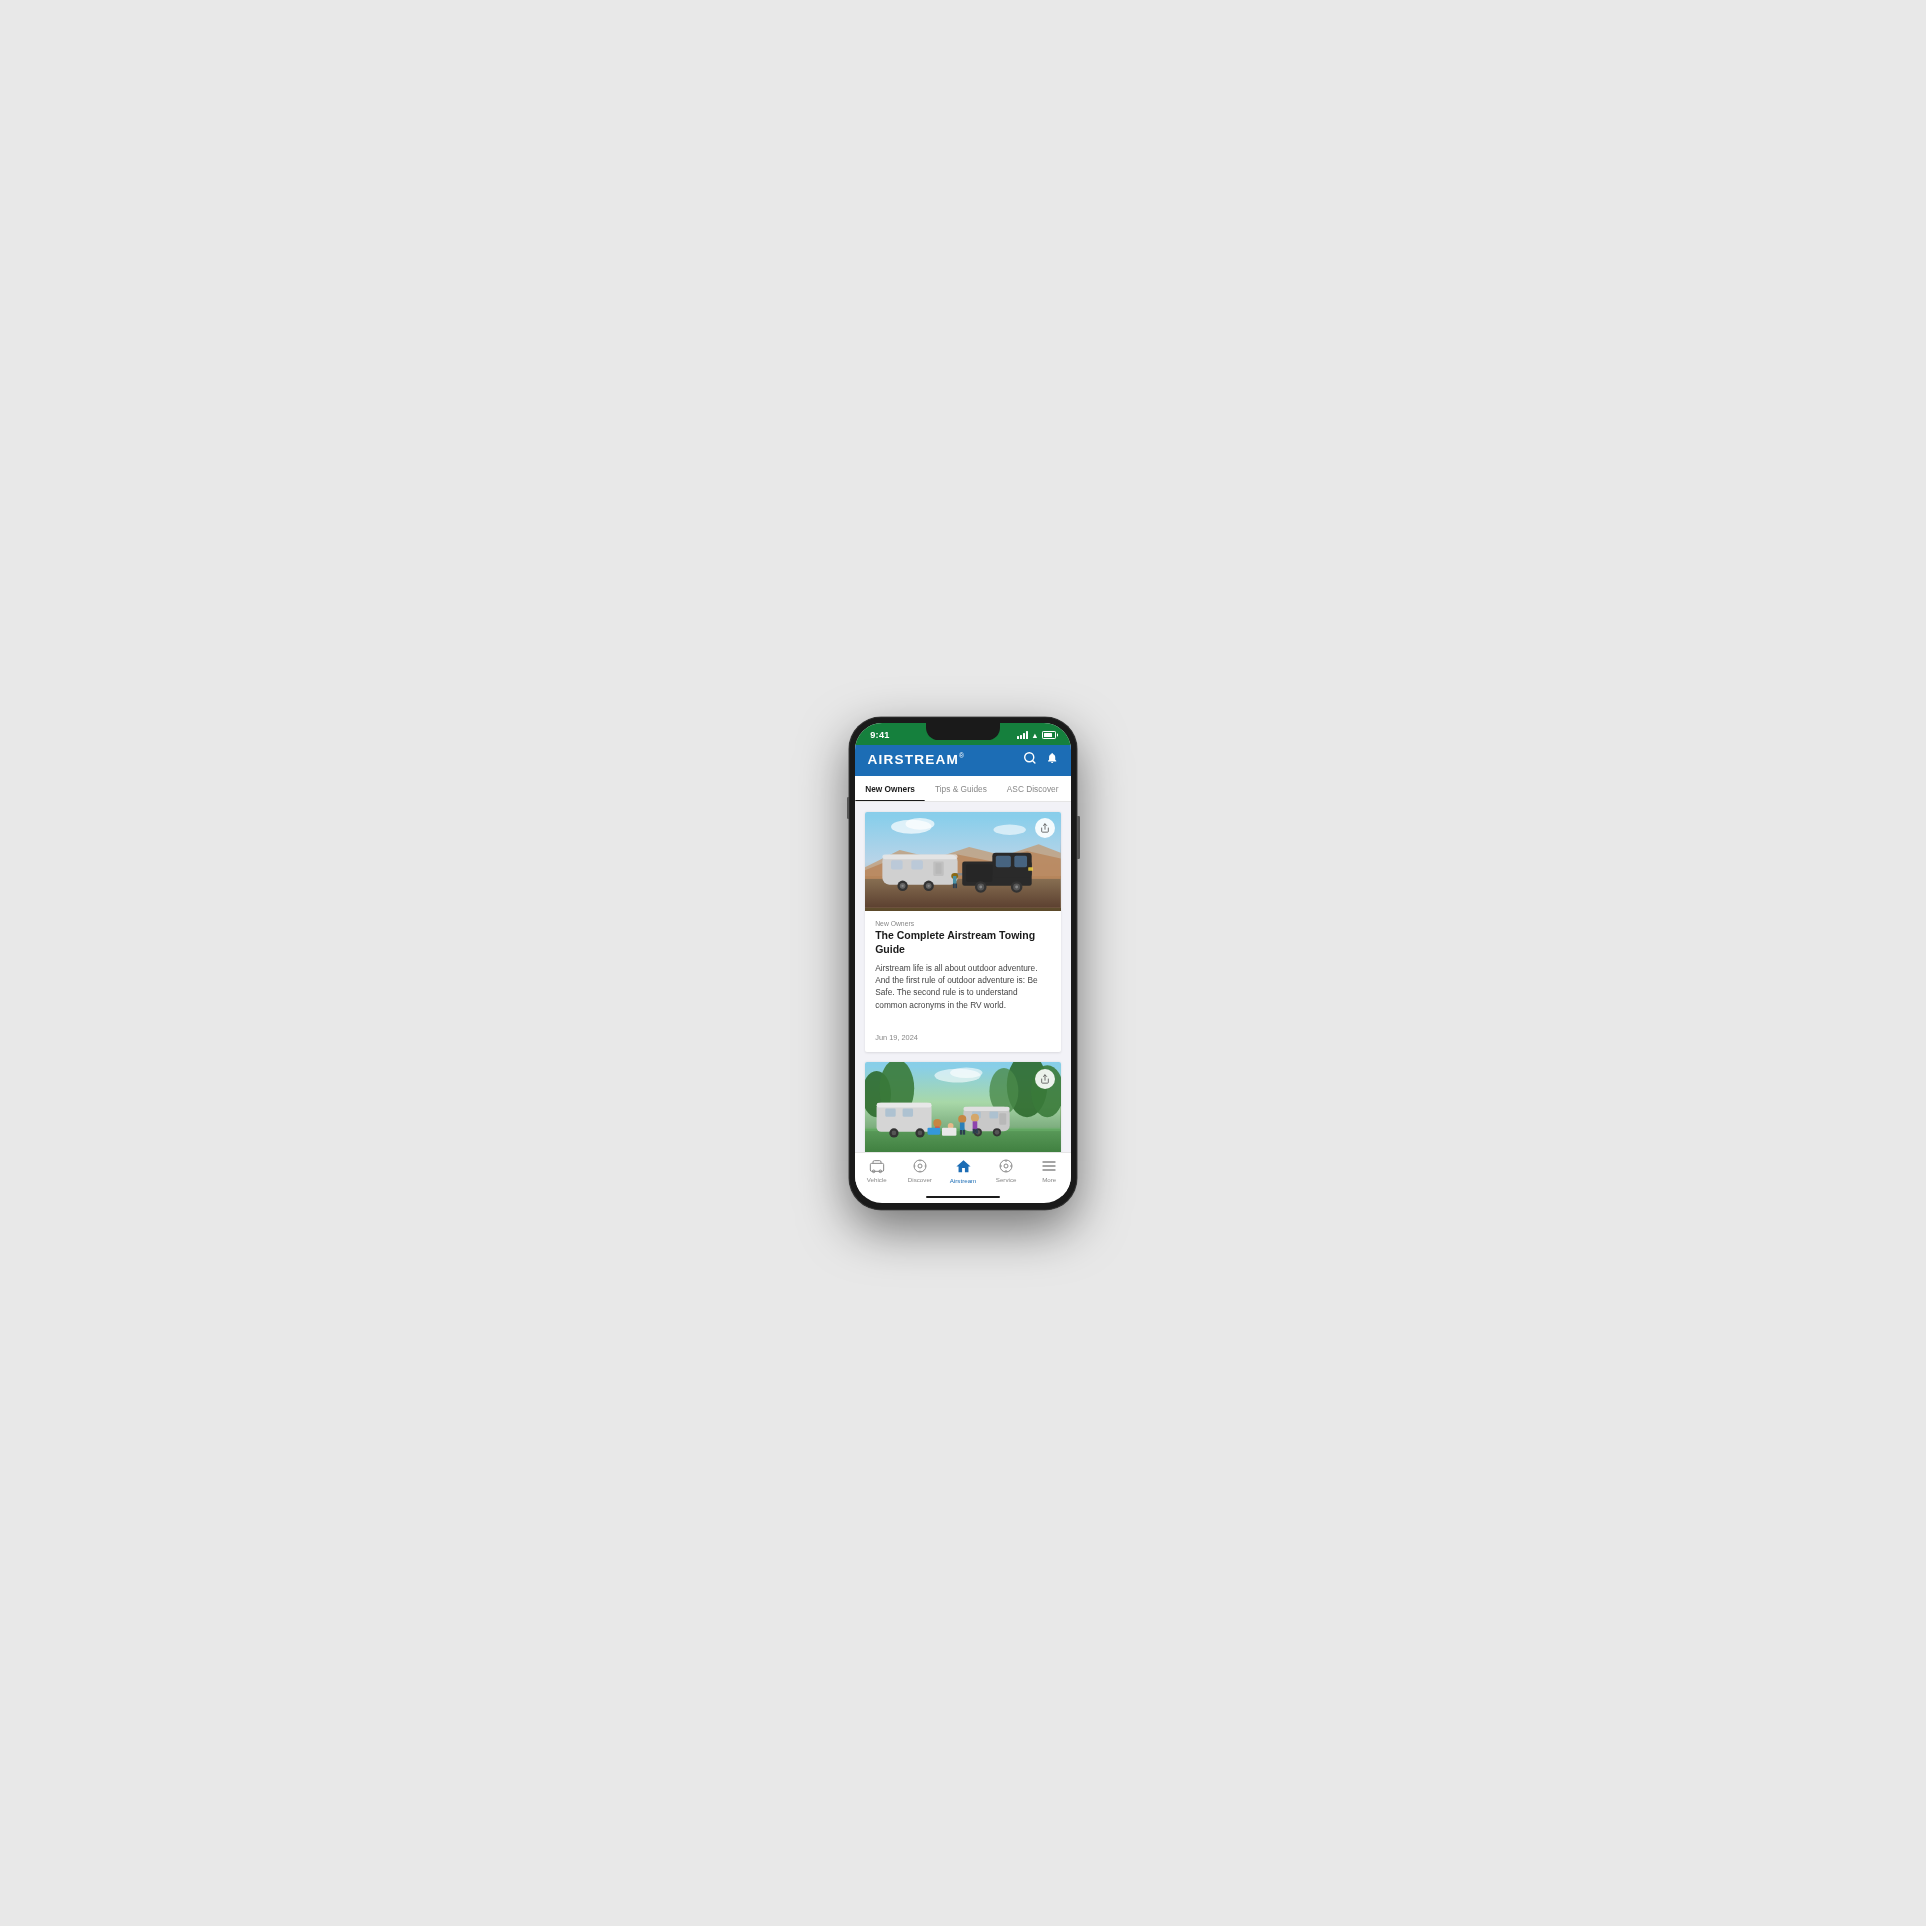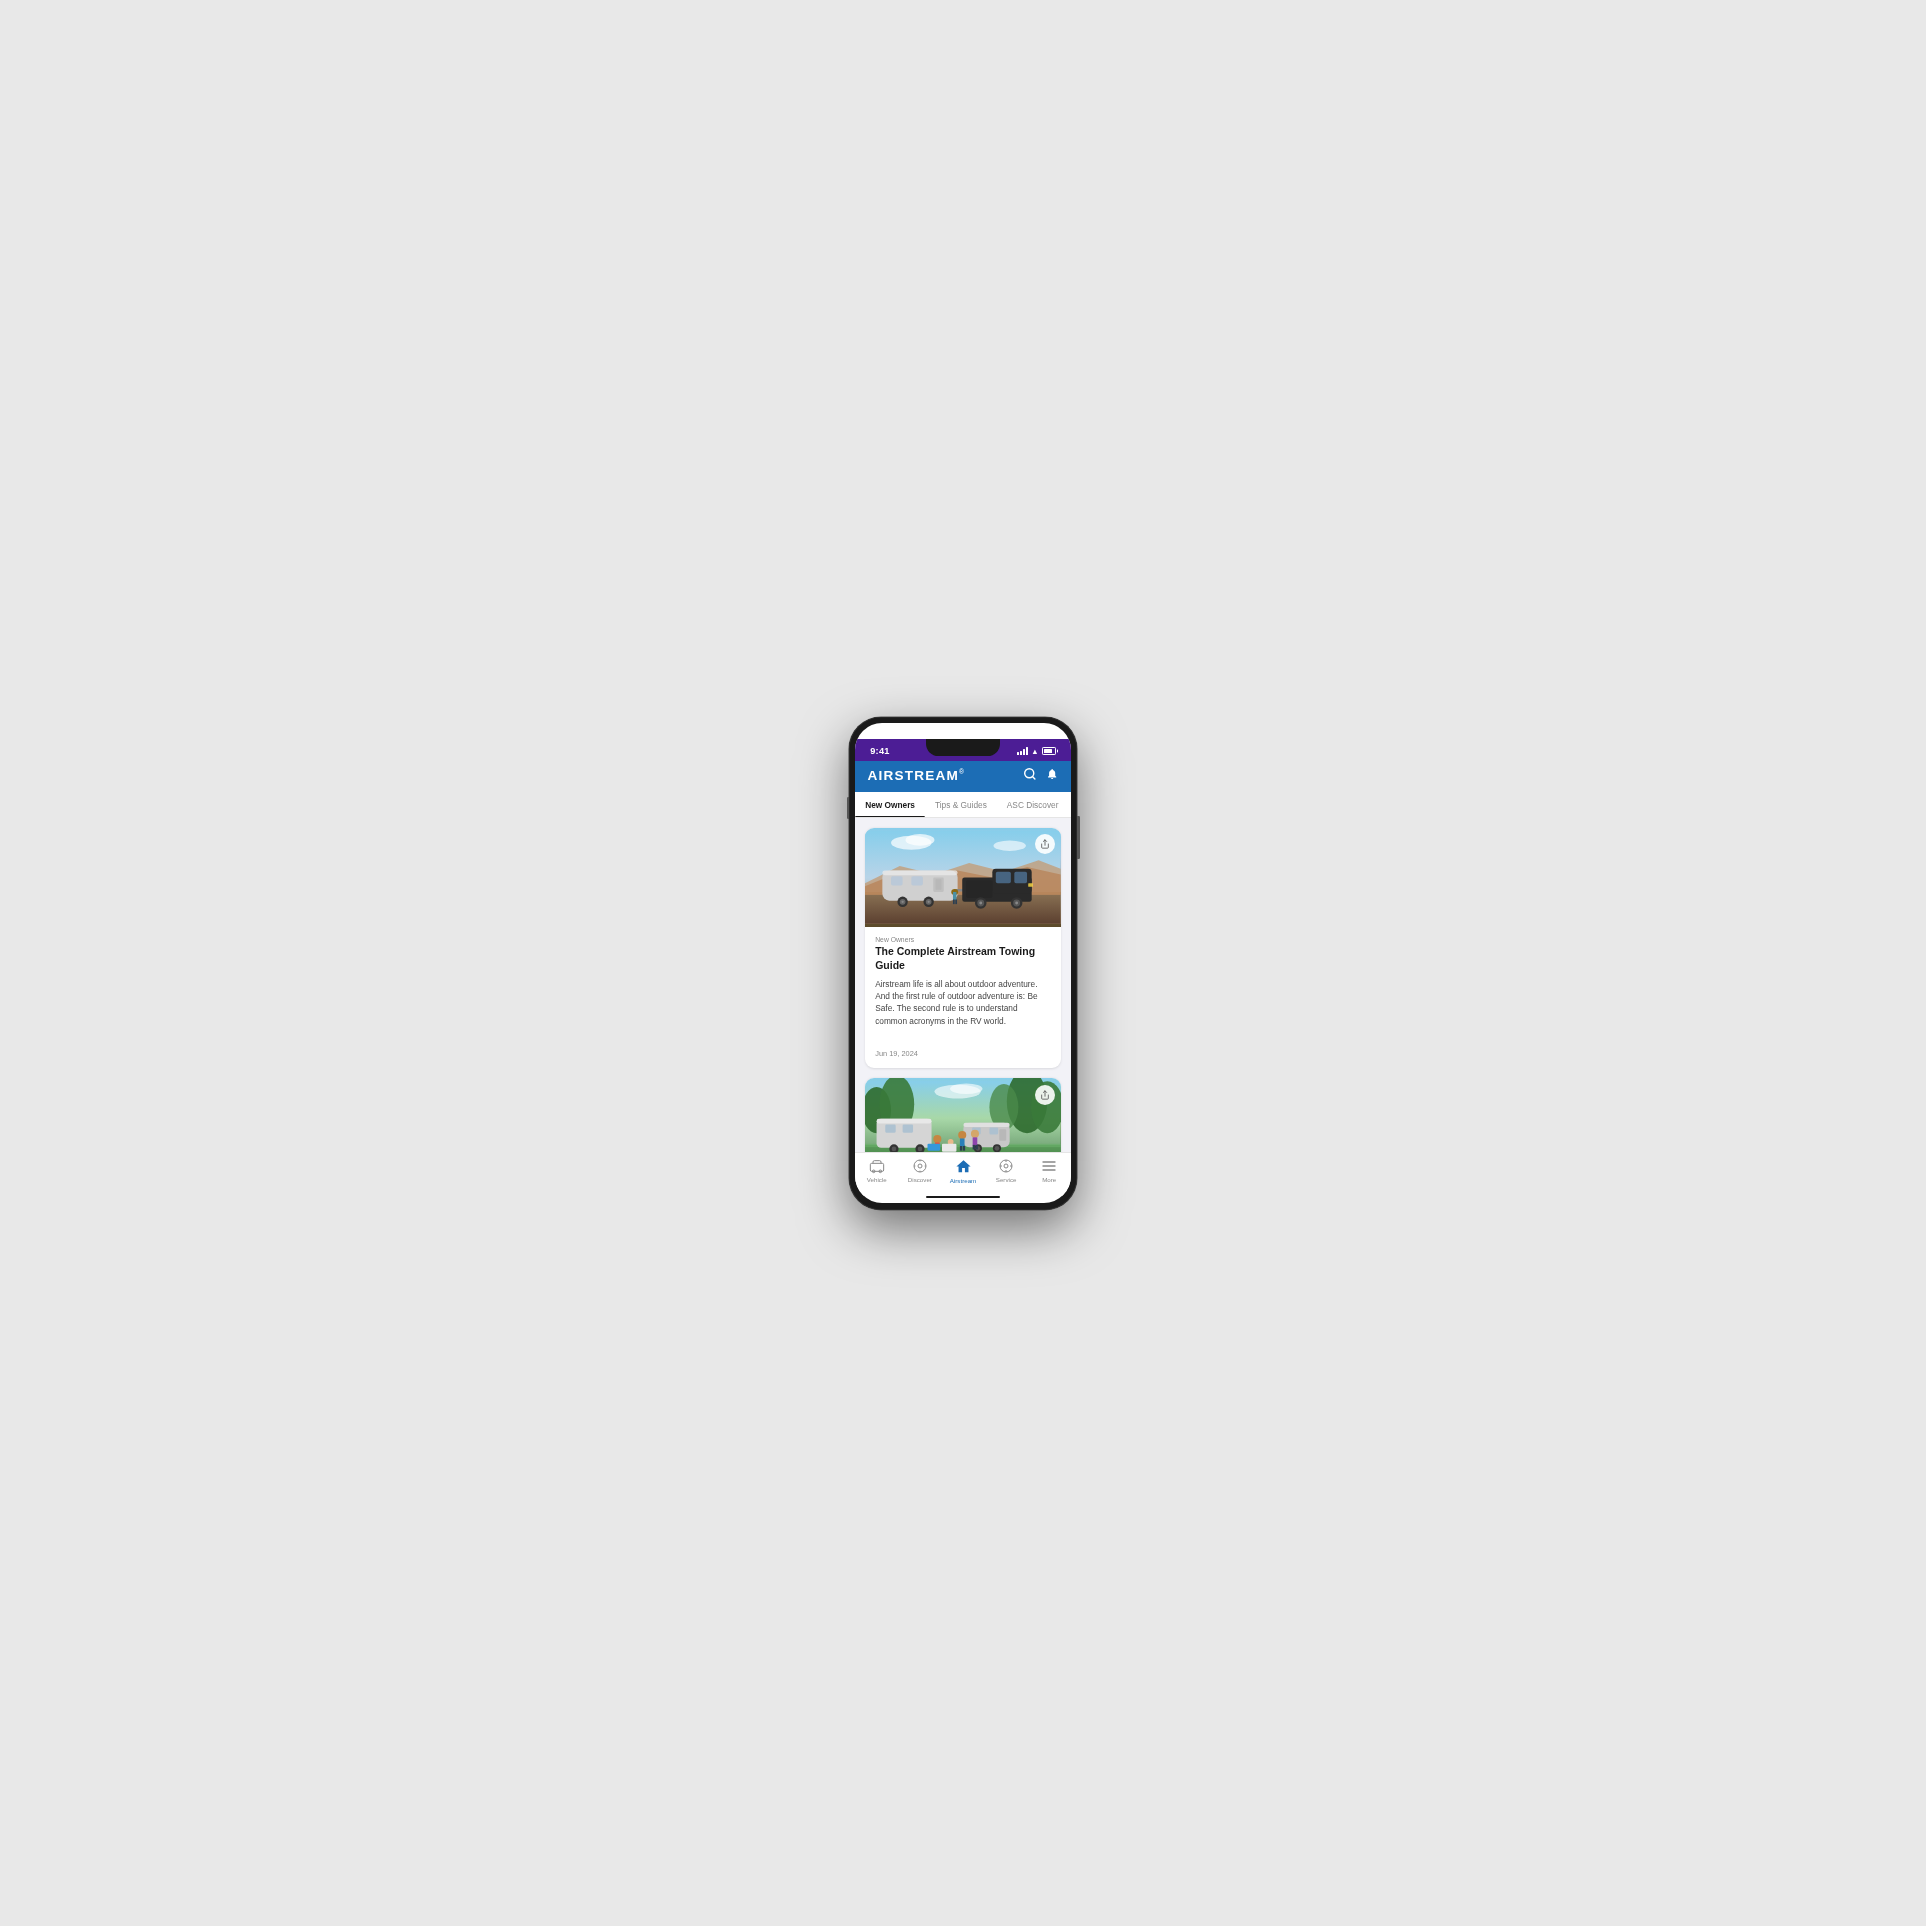"9:41" .status-bar { background: #4c1d95 -> #15803d; margin-top: 16px -> none }
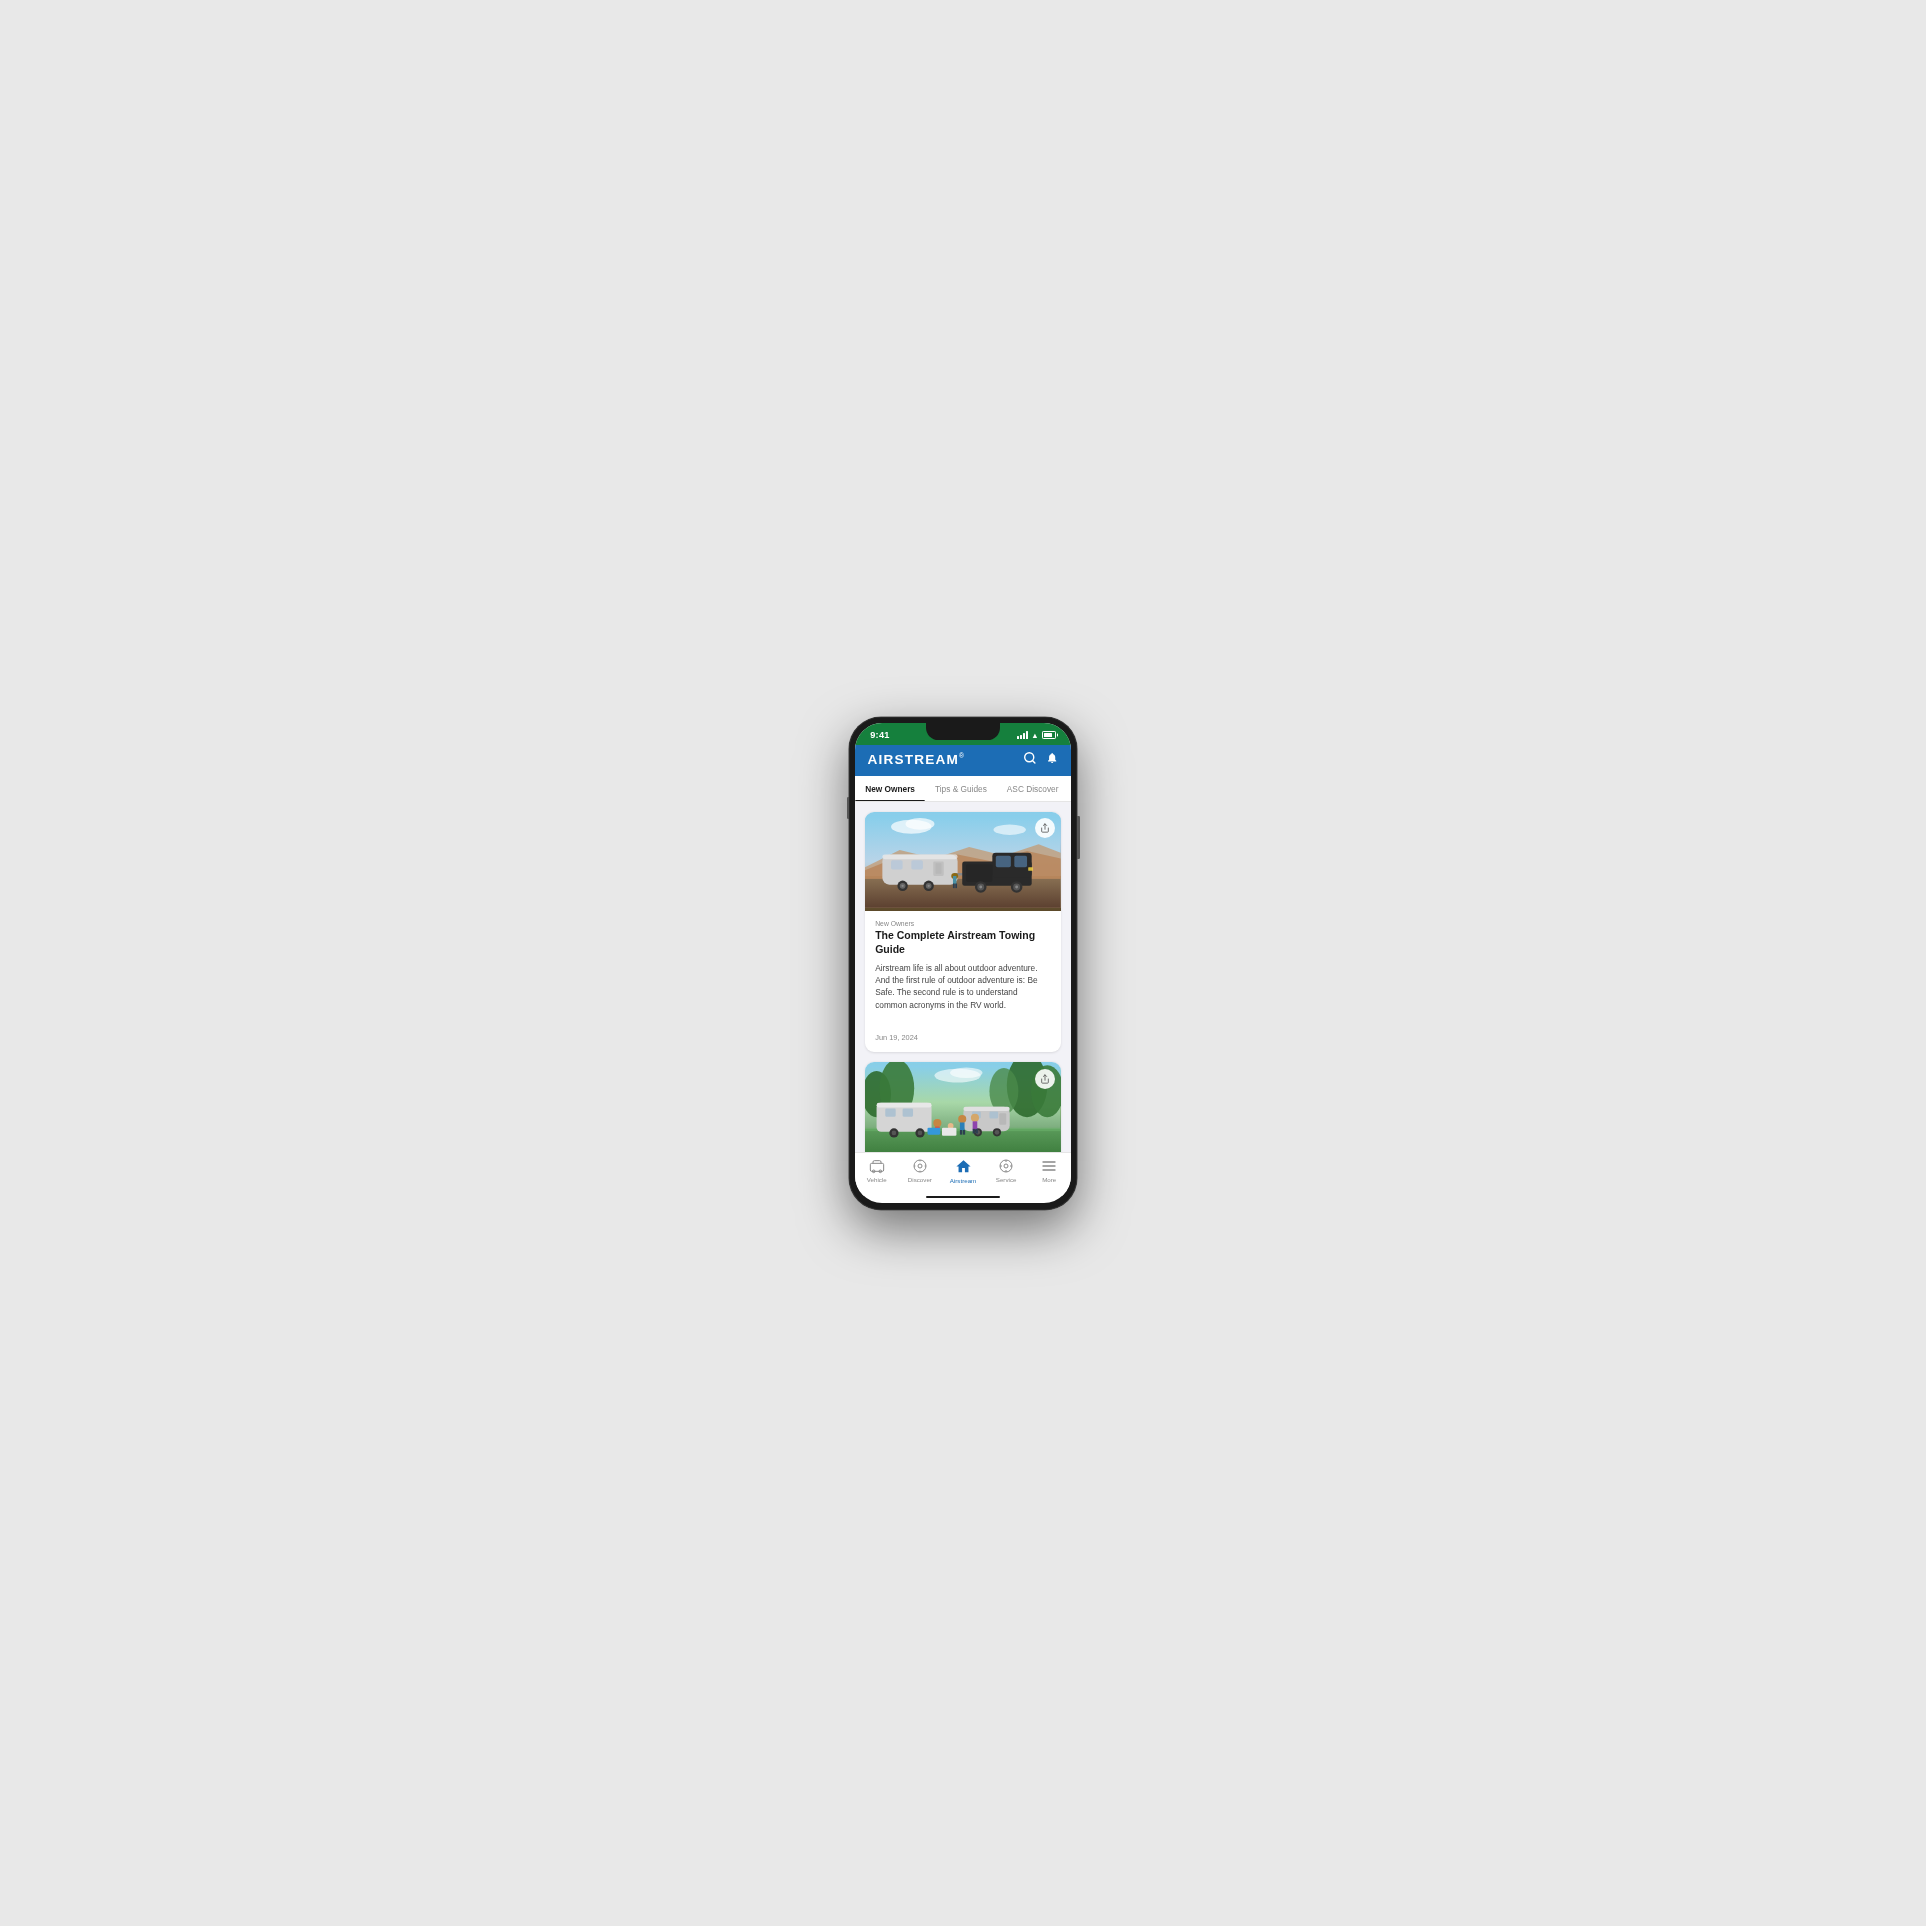"The Complete Airstream Towing Guide" .article-card { border-radius: 9px -> 2px }
